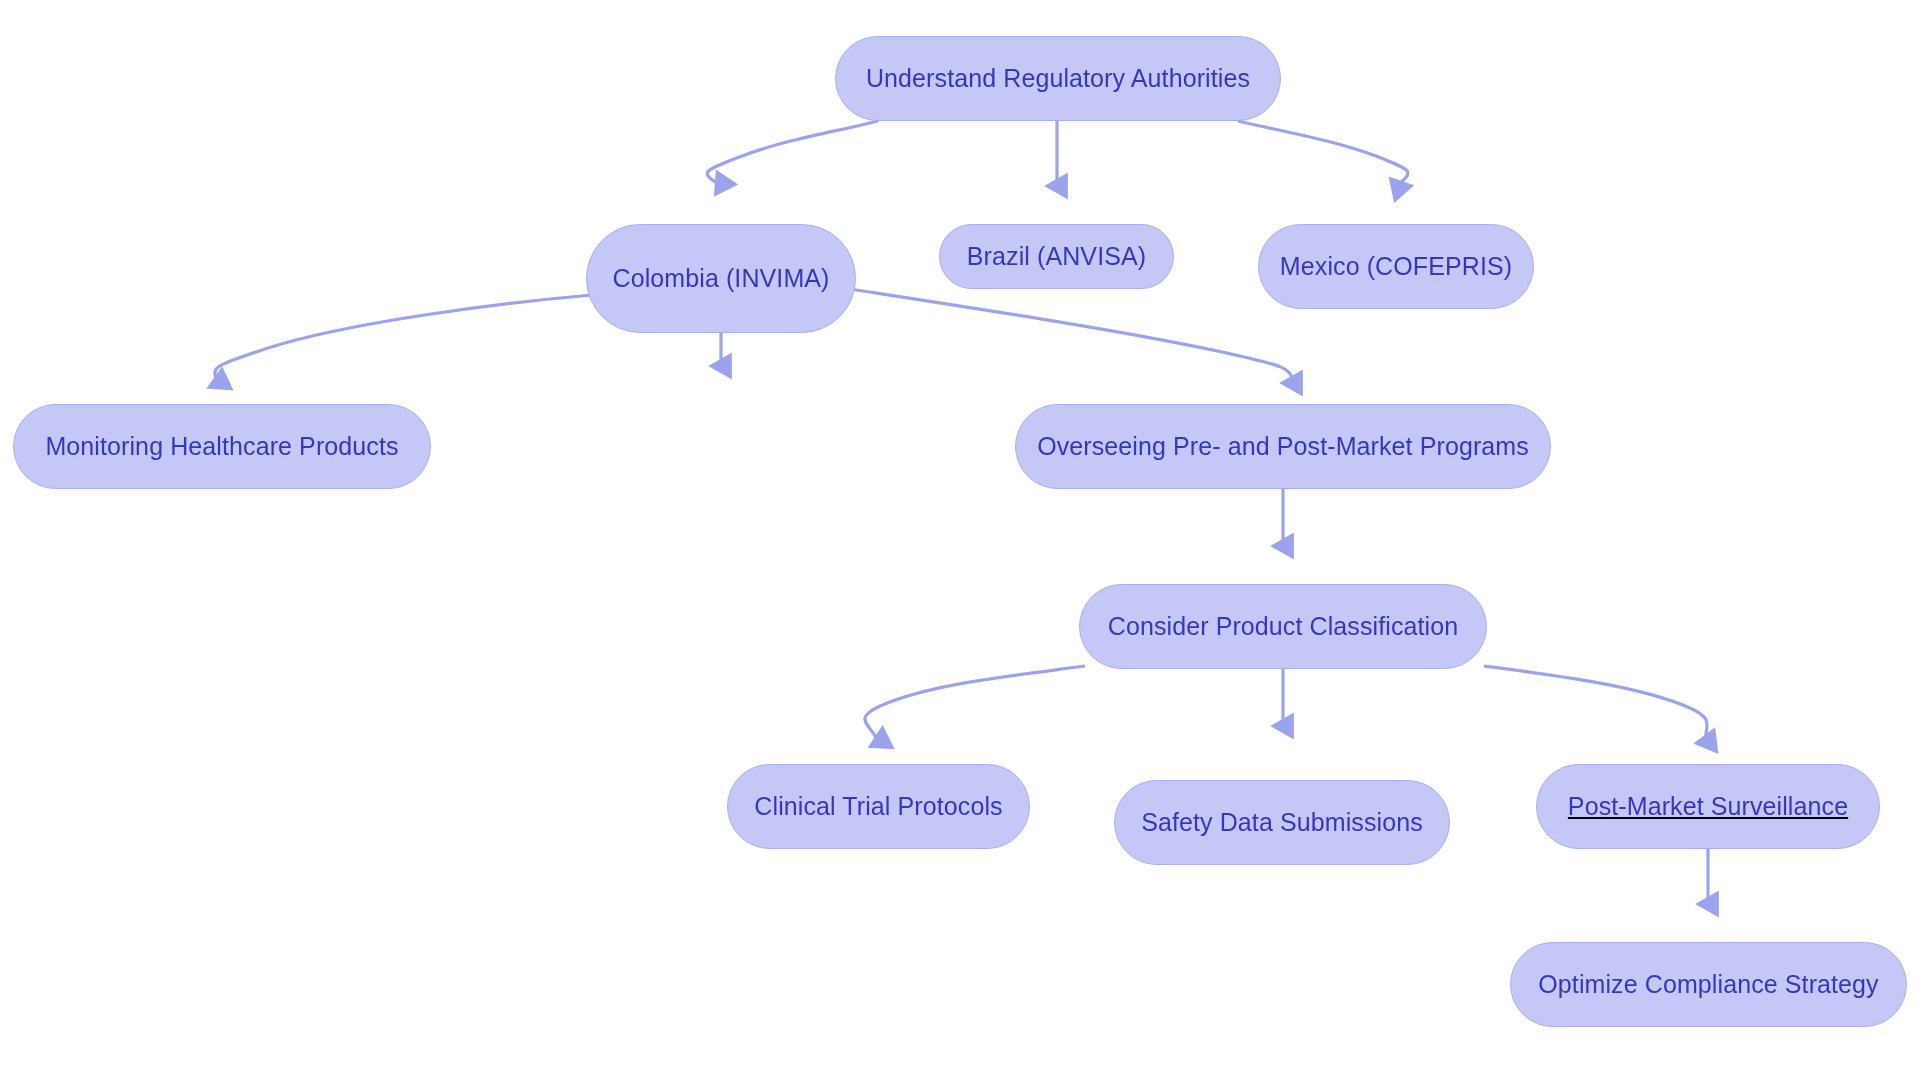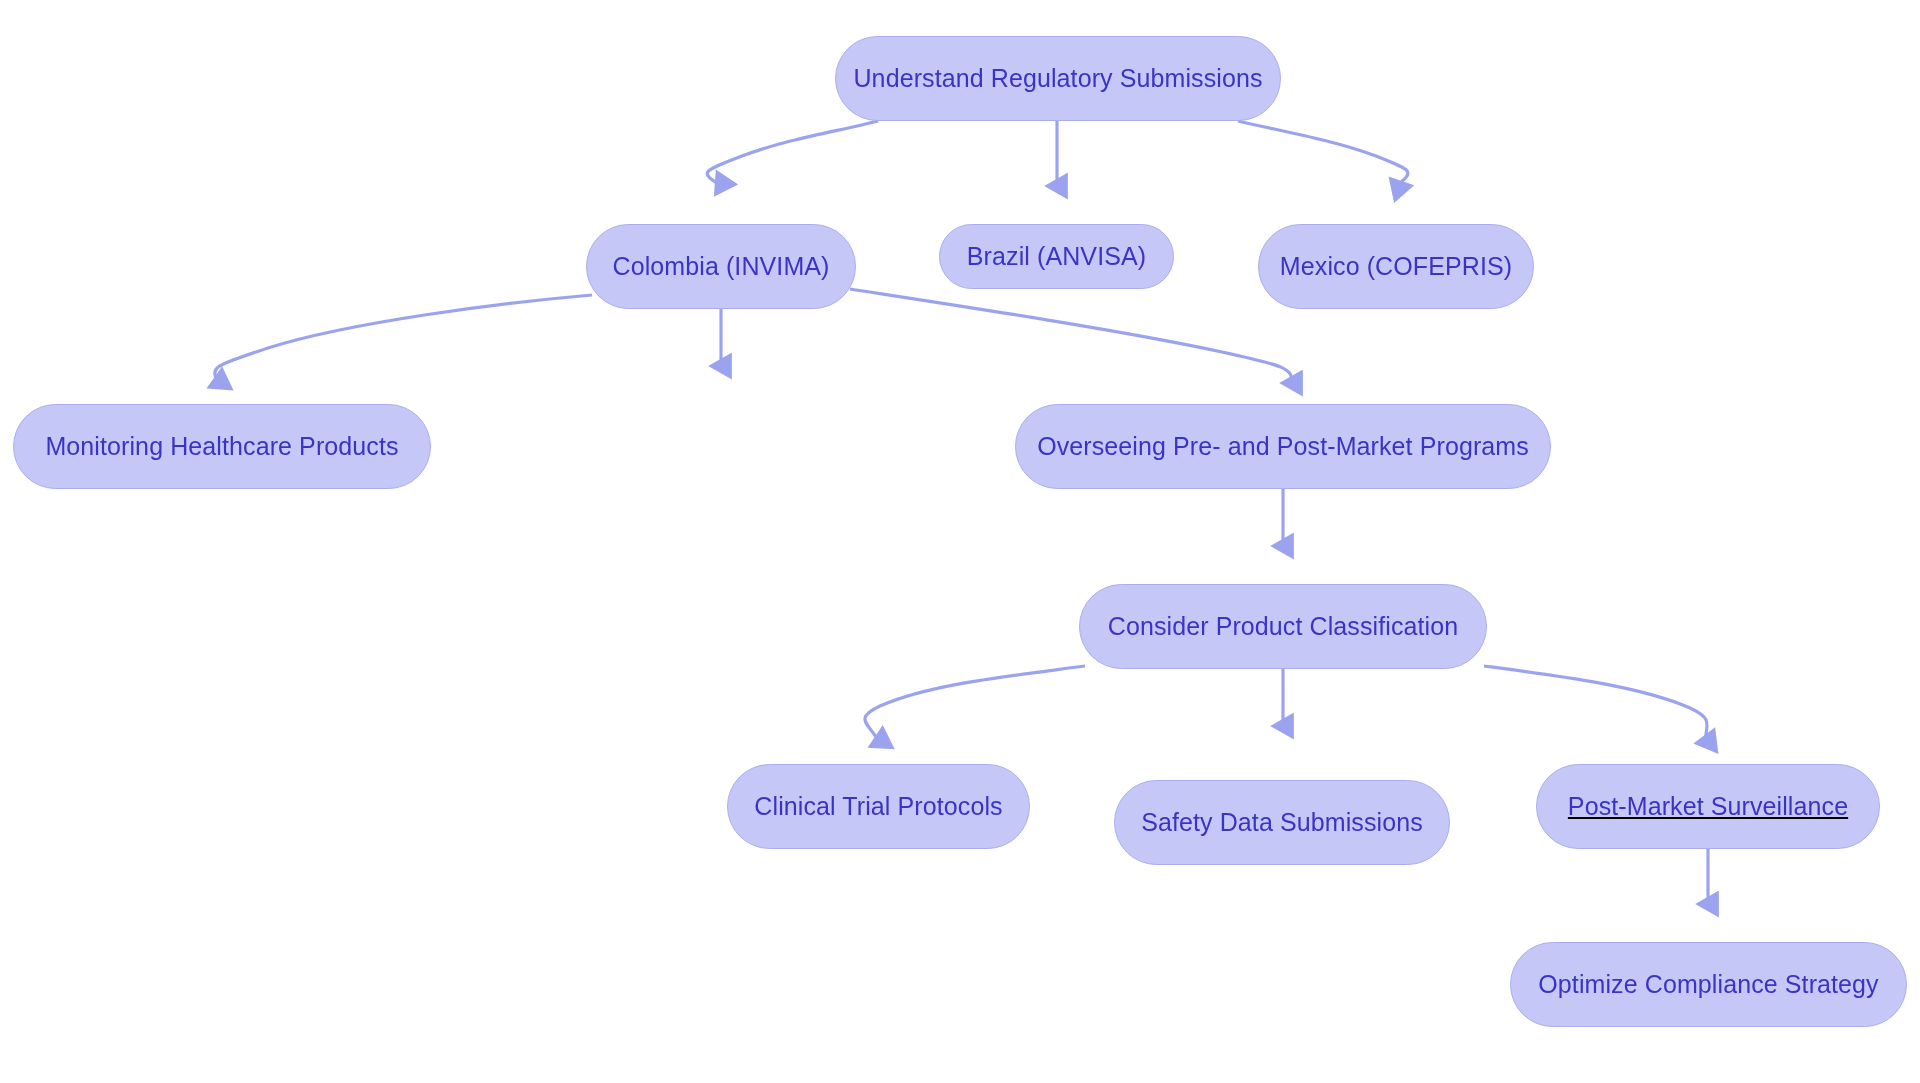"Understand Regulatory Submissions" span.flow-node-label { text: Submissions -> Authorities }
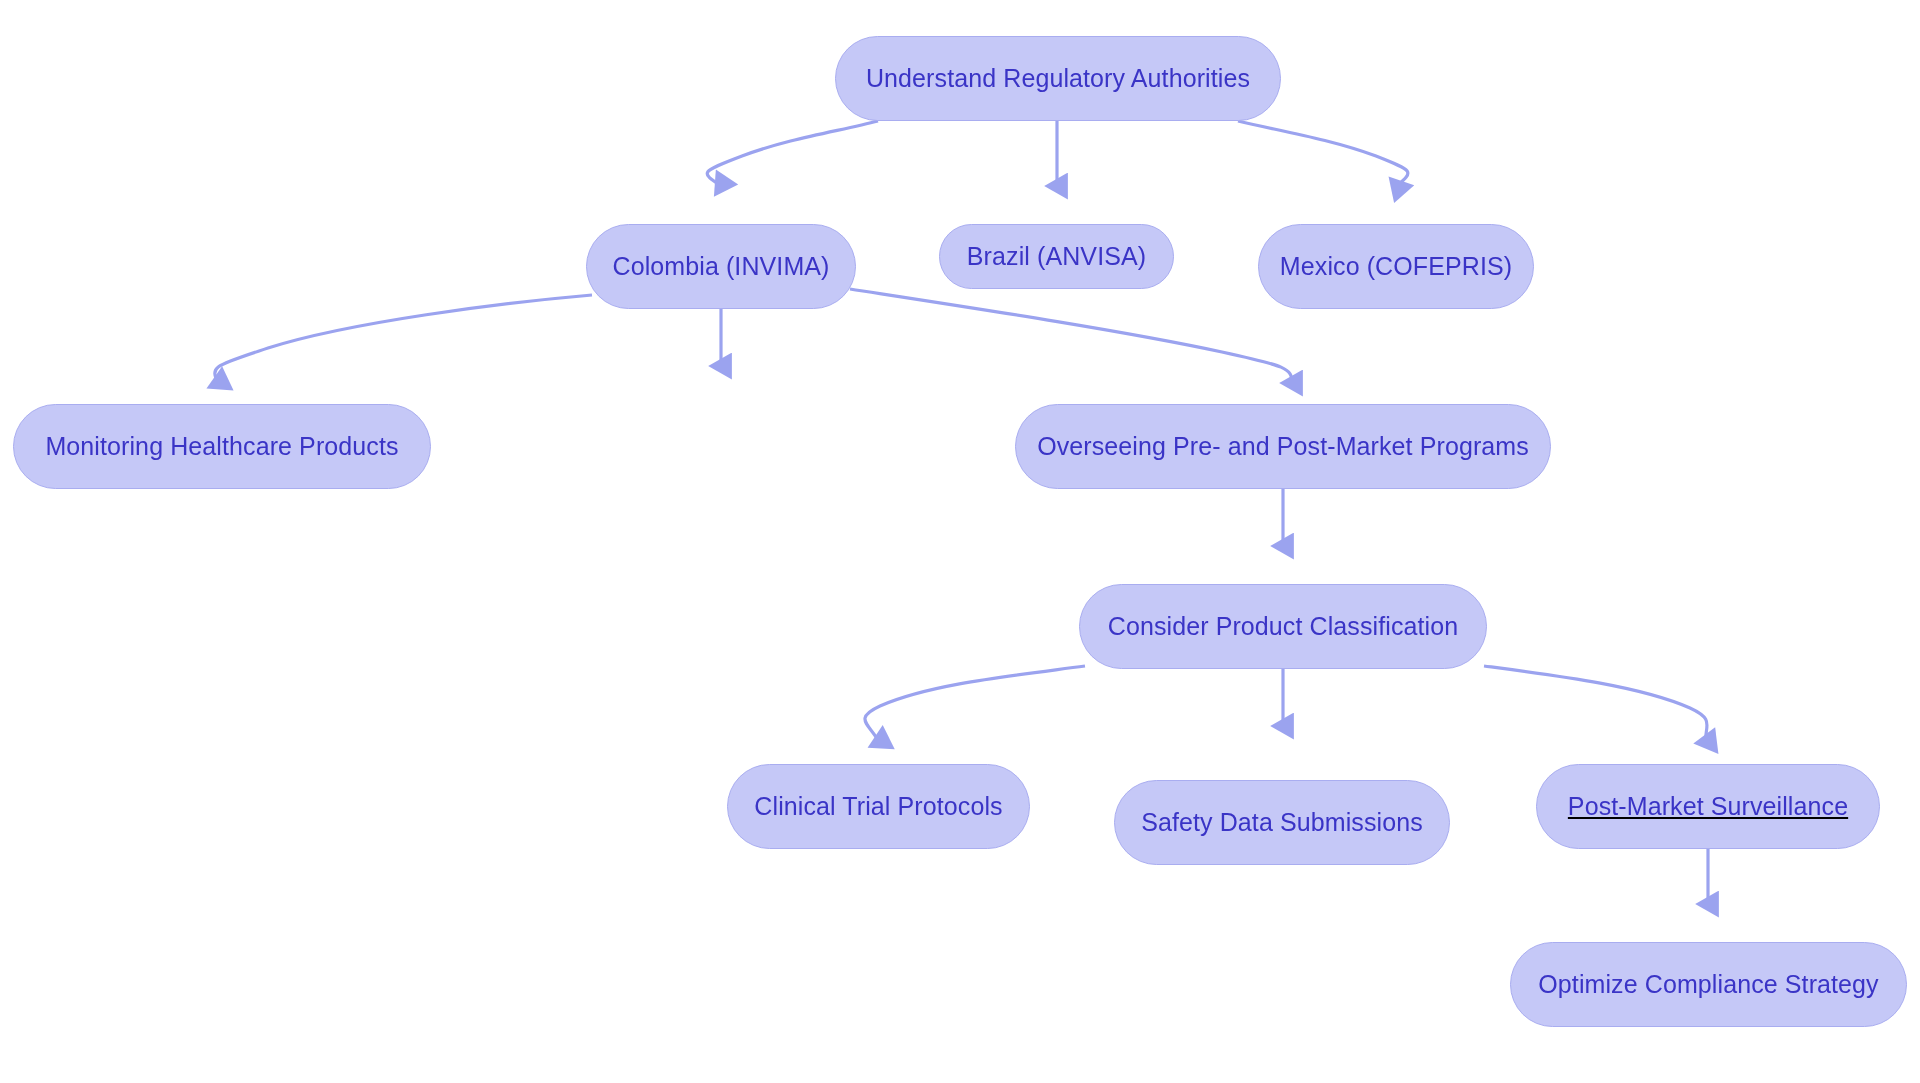"Colombia (INVIMA)" div.flow-node { height: 85px -> 109px }
